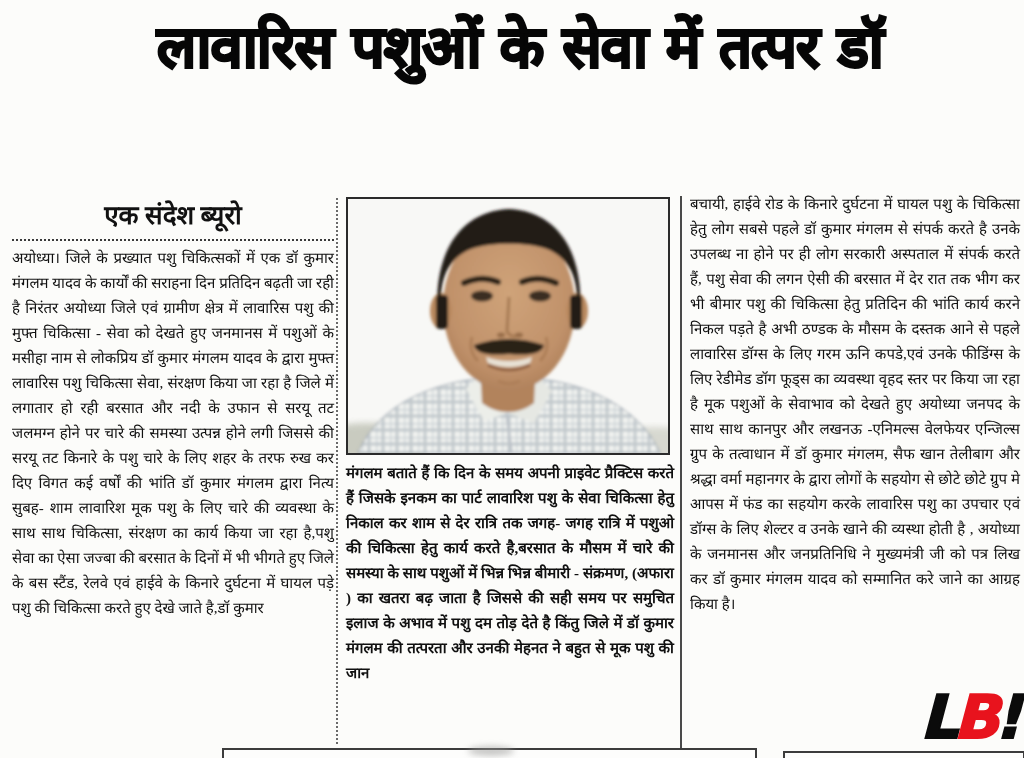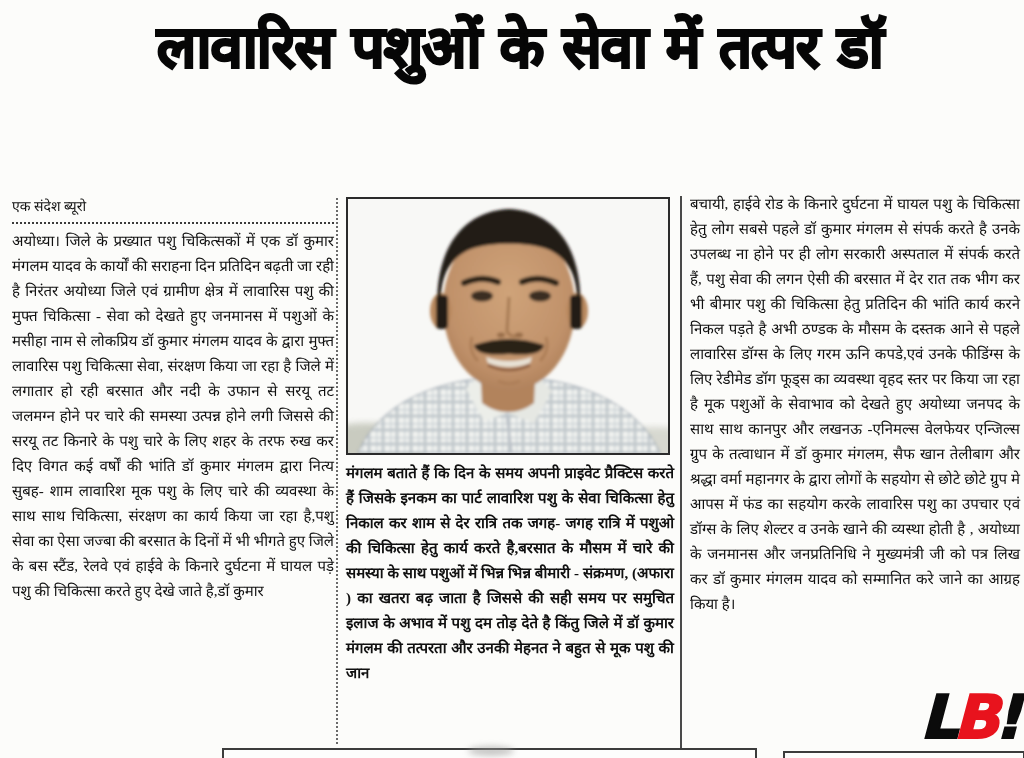"एक संदेश ब्यूरो" .byline { font-size: 14px -> 26px; font-weight: normal -> bold; text-align: left -> center }
